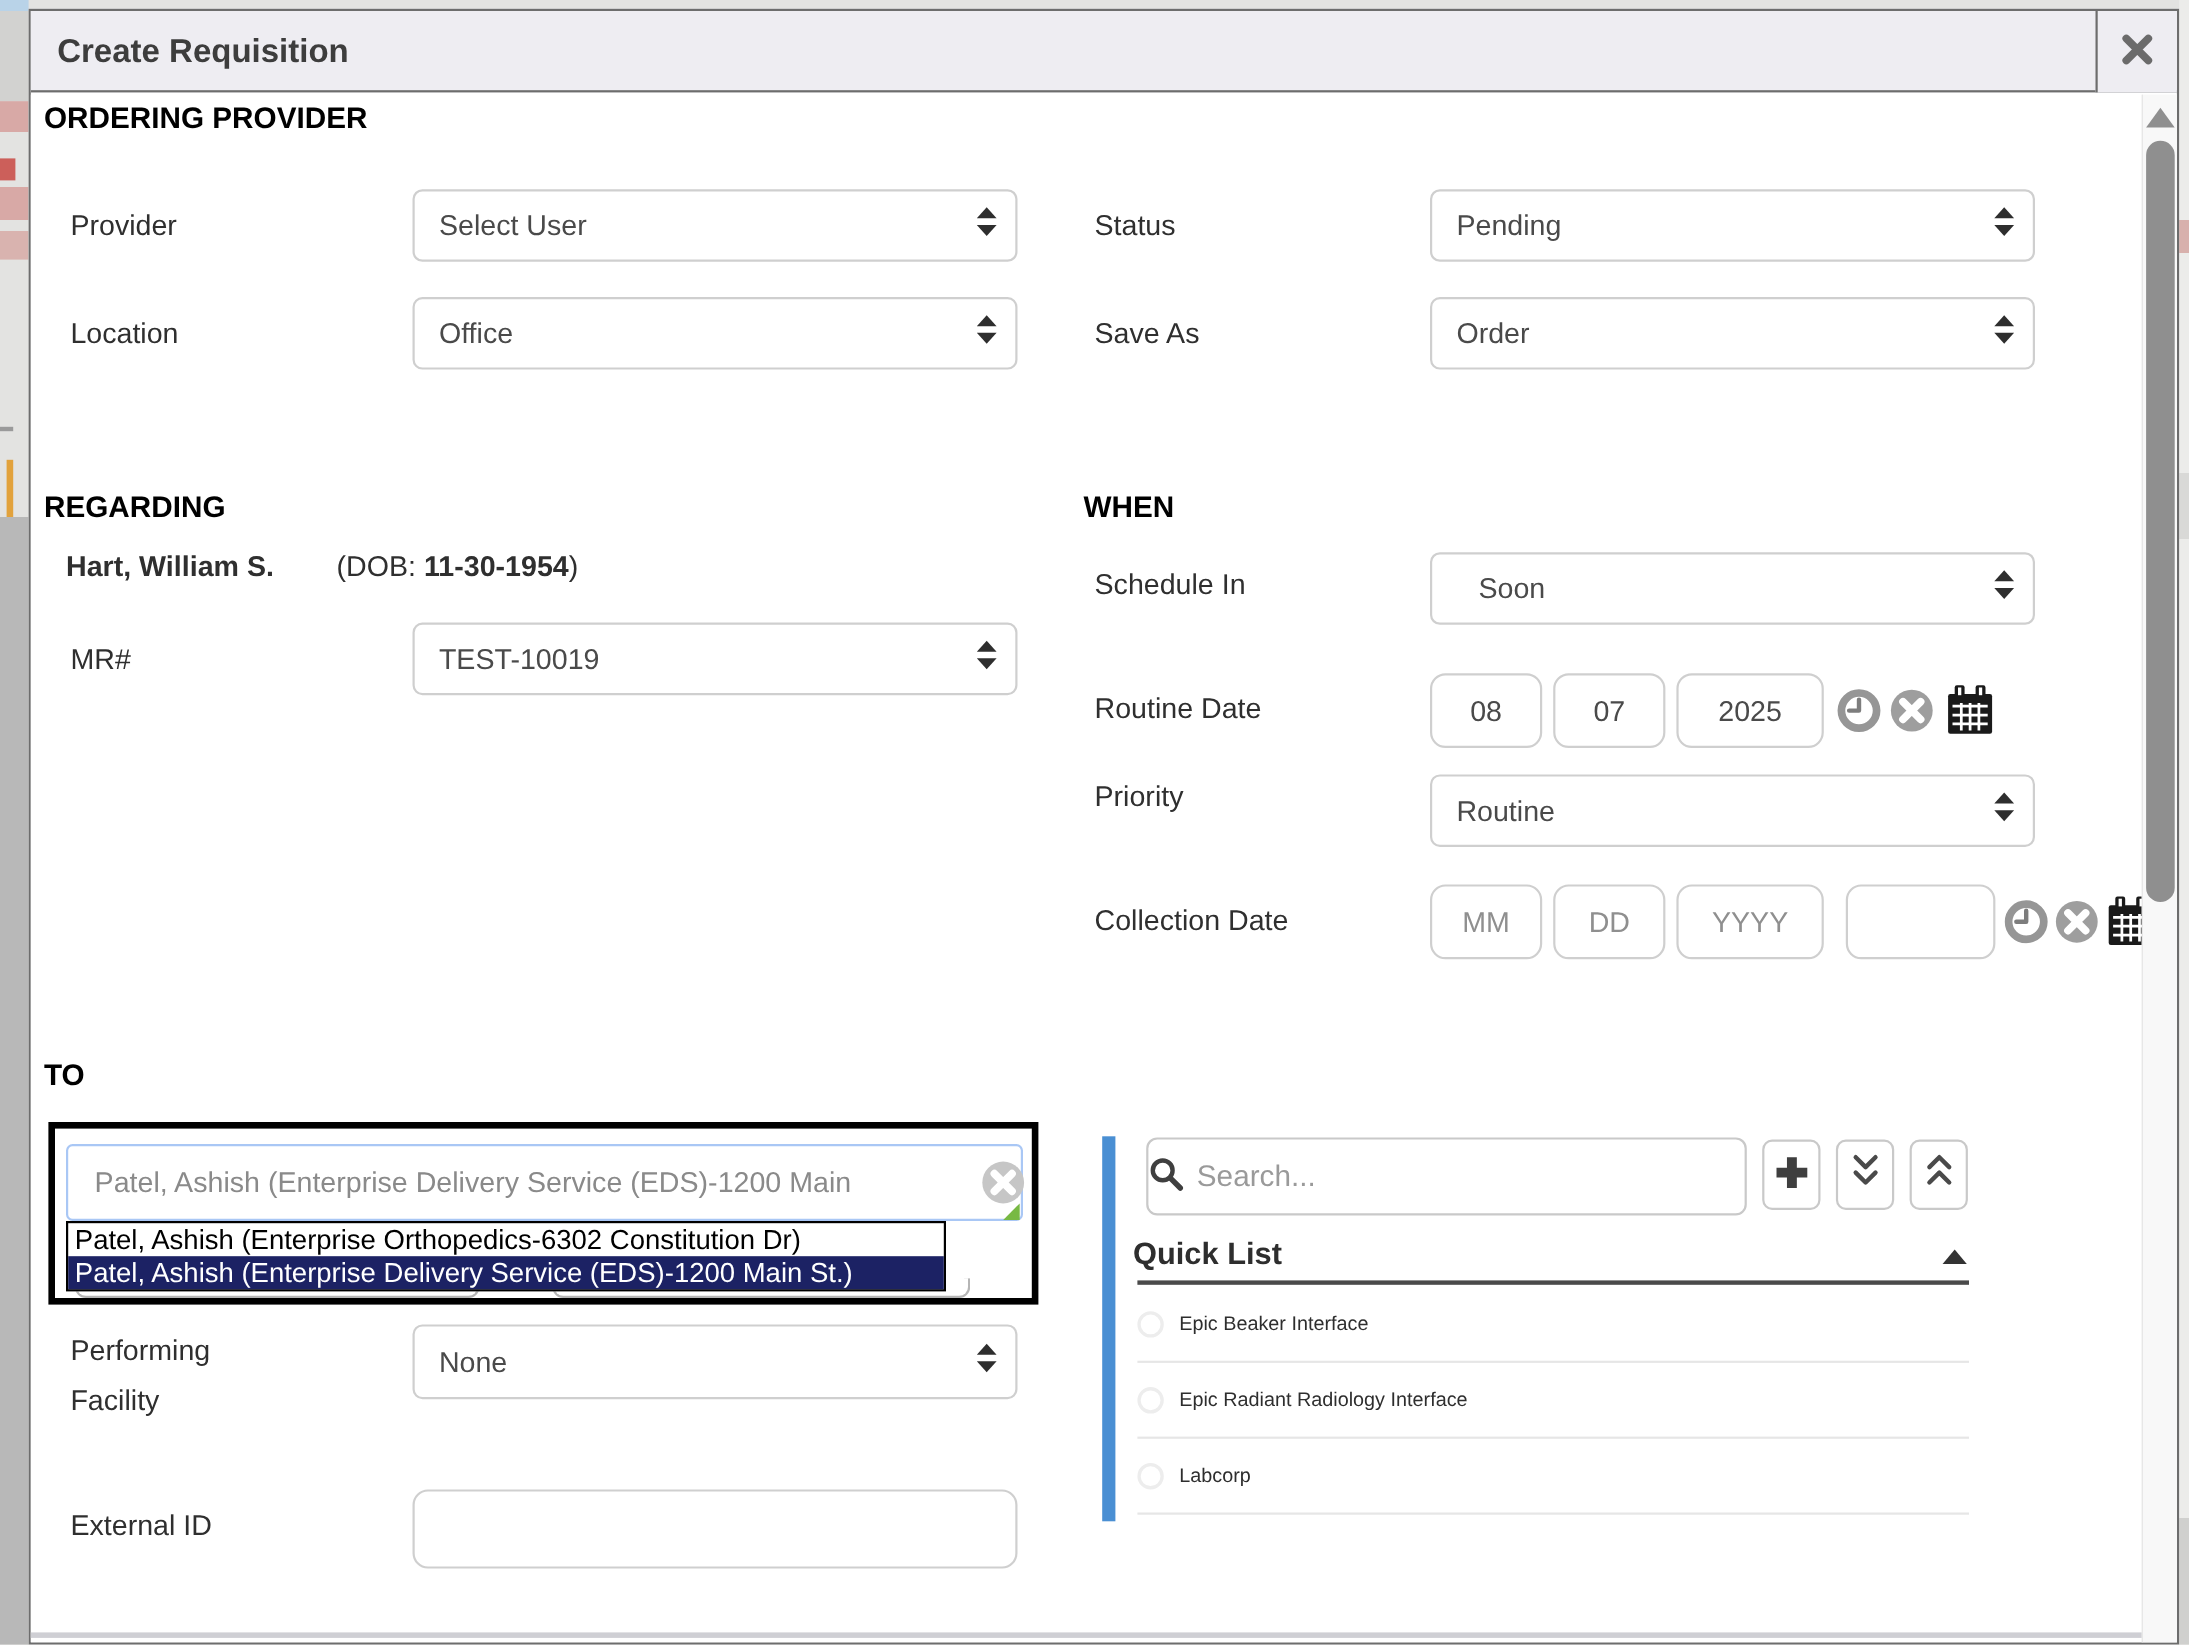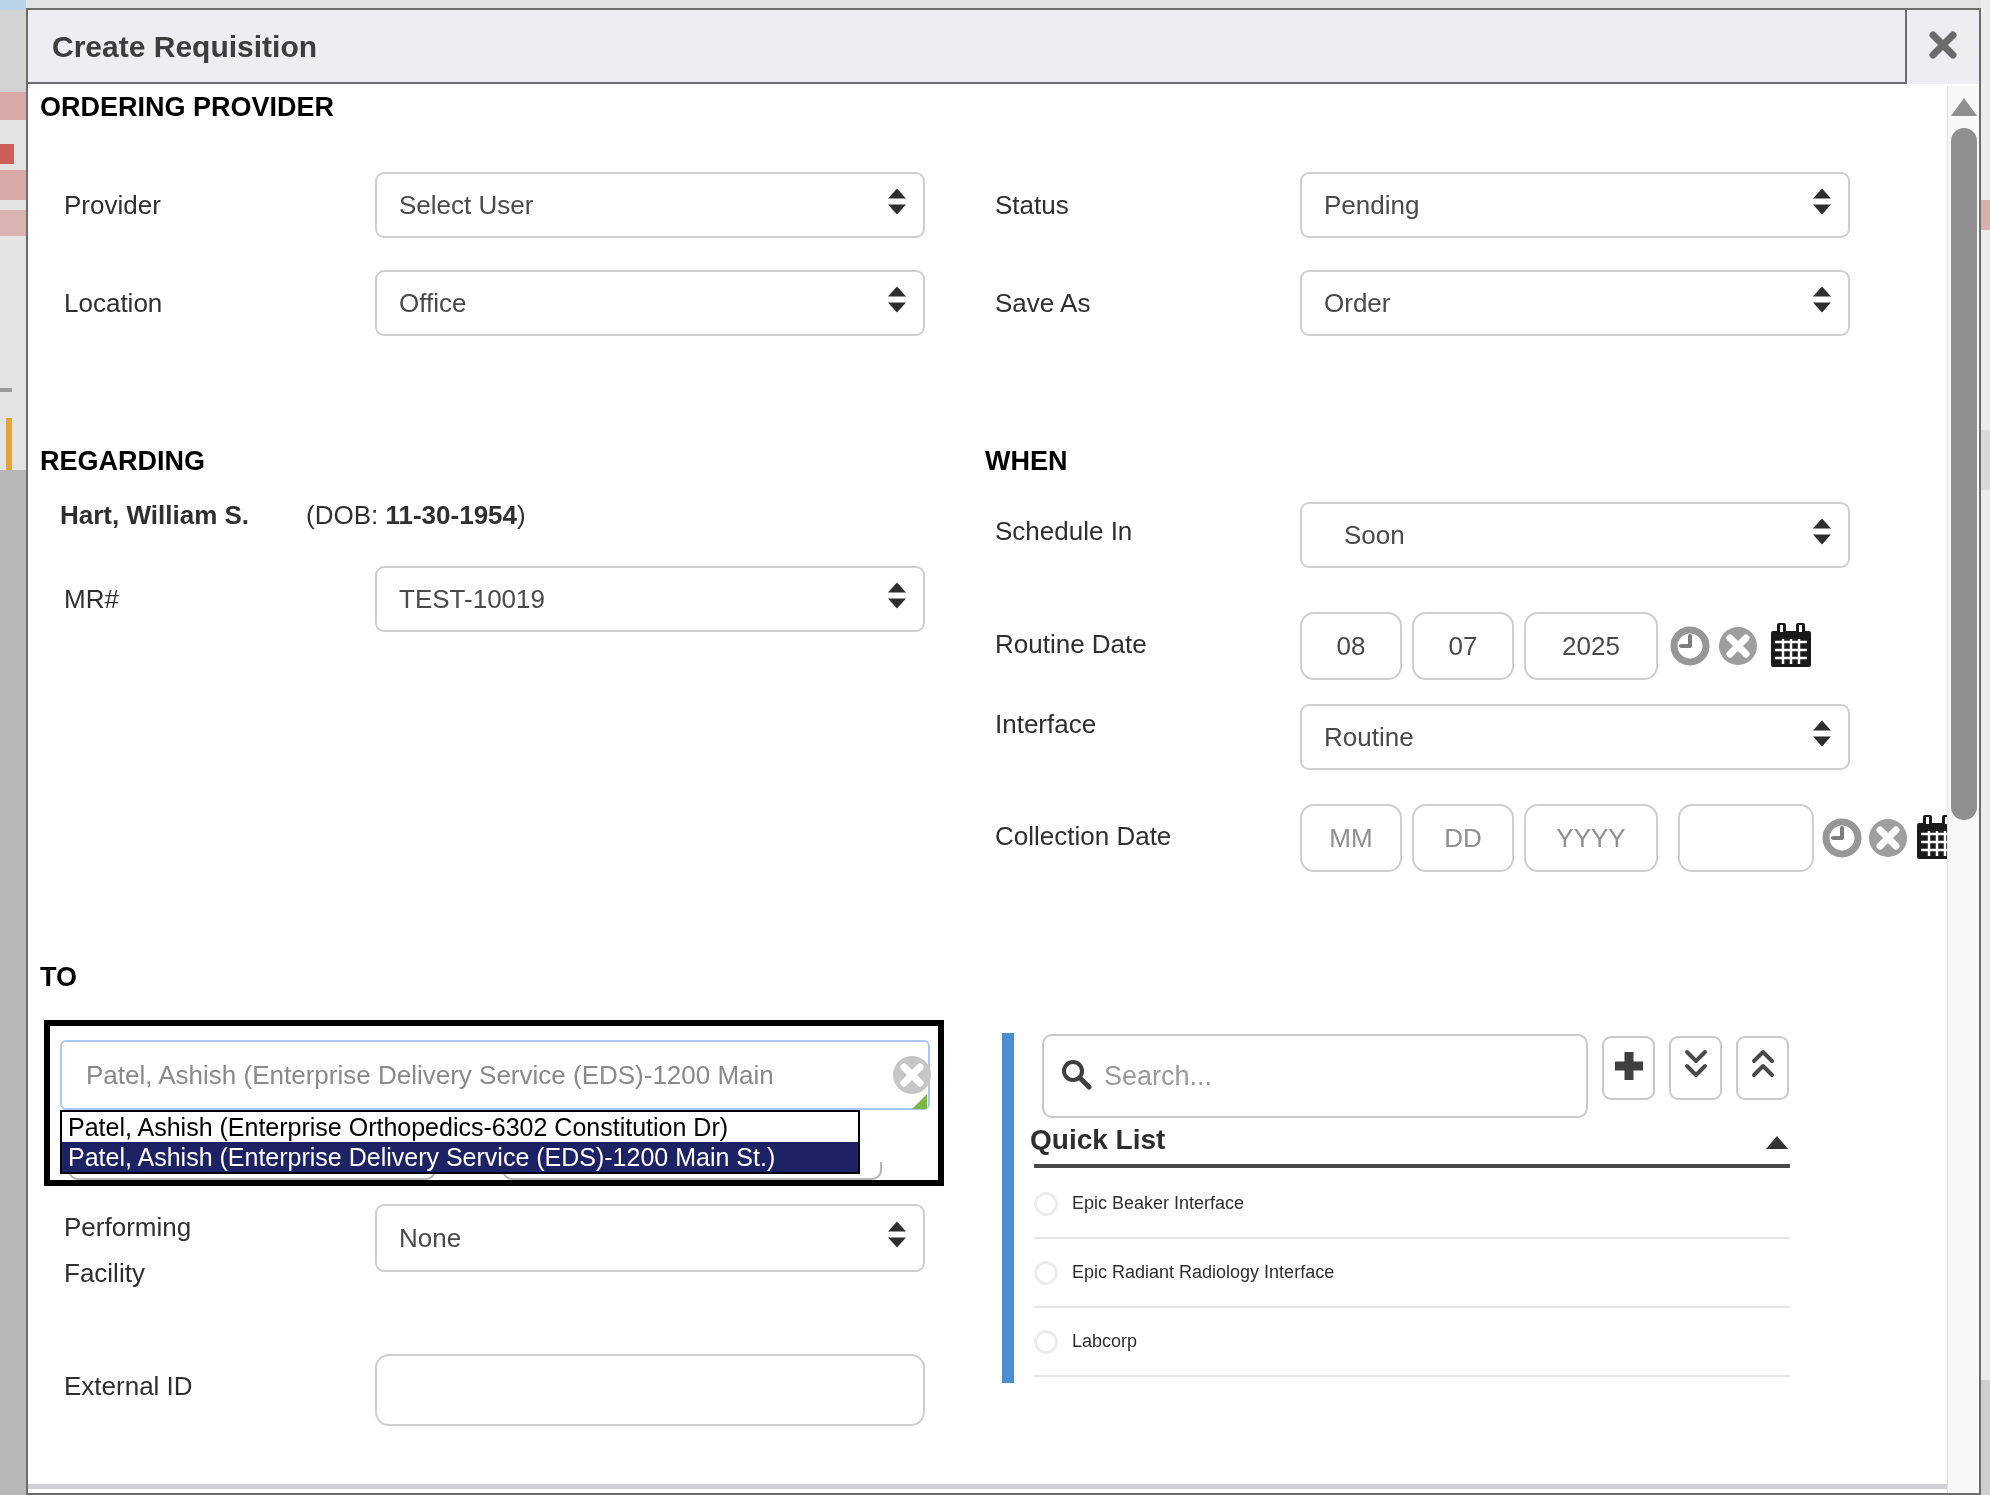"Interface" div.lbl { text: Interface -> Priority }
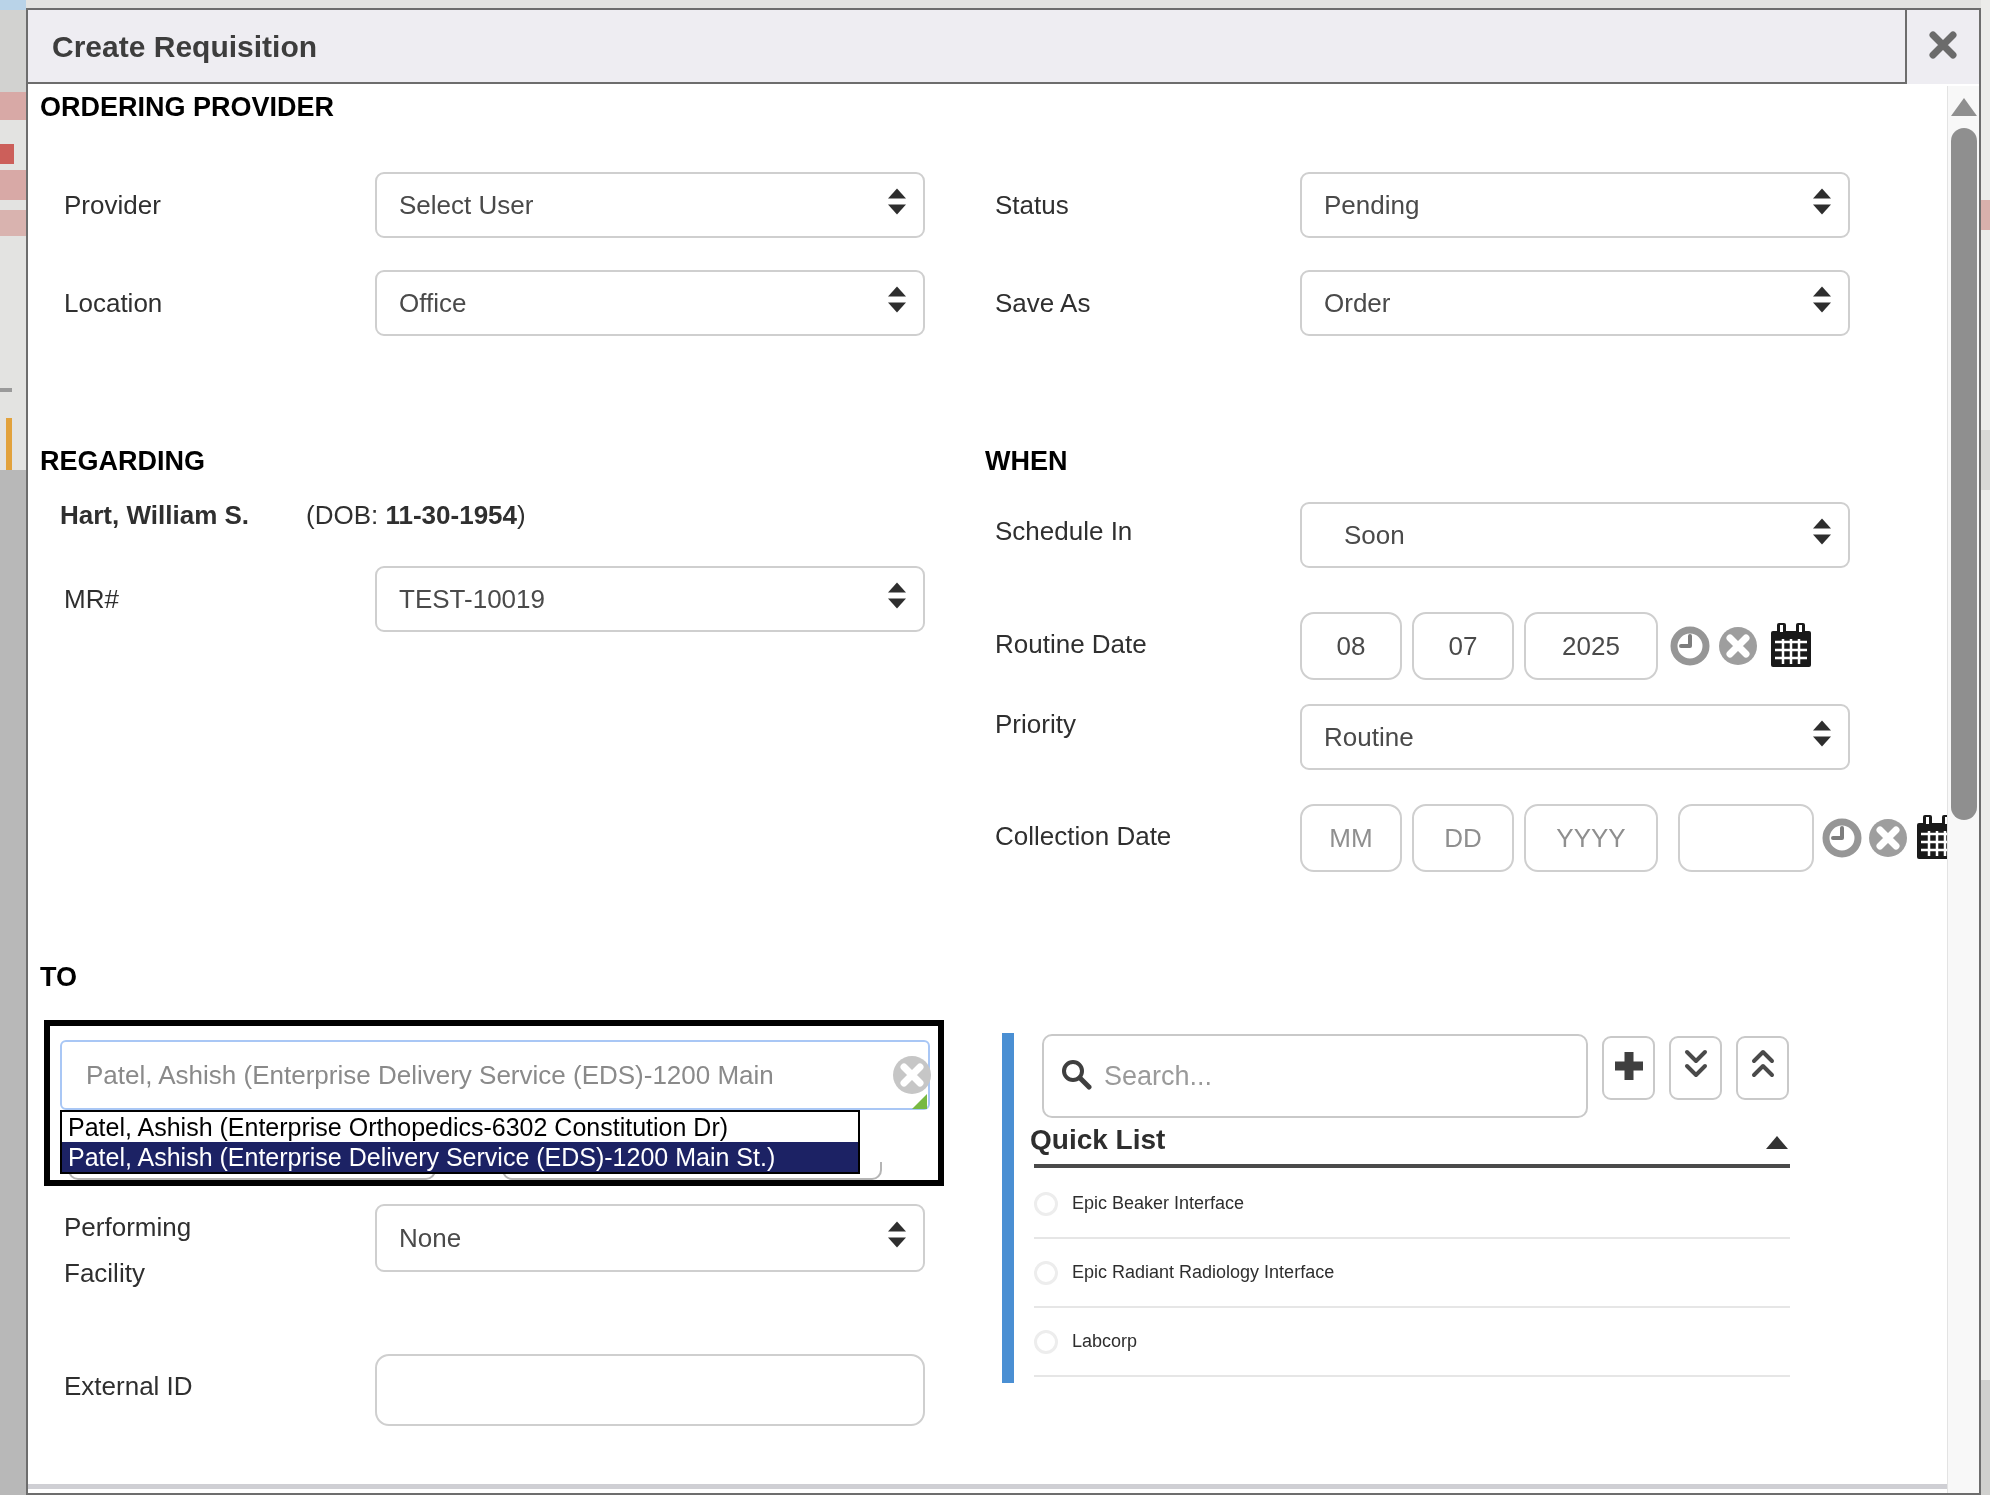"Search..." .search-wrap { height: 84px -> 71px; padding-left: 16px -> 0 }
